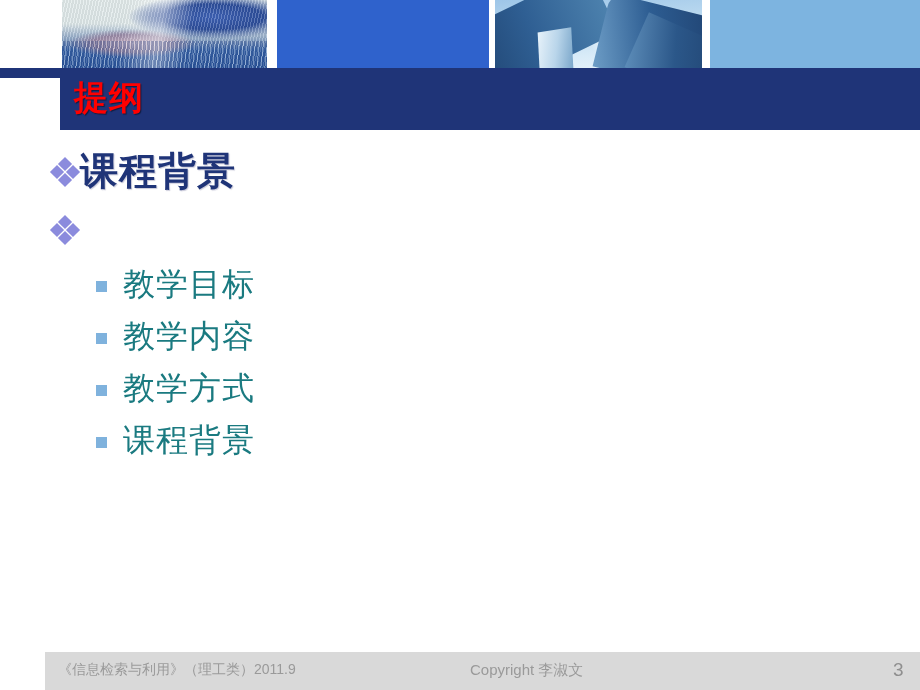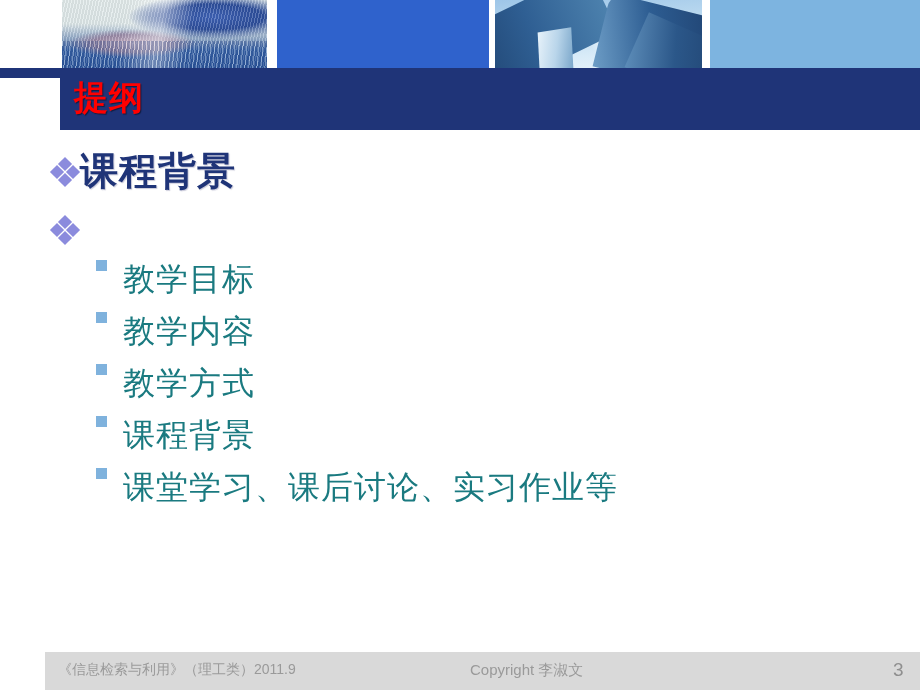"教学目标" .level2 { align-items: none -> center }
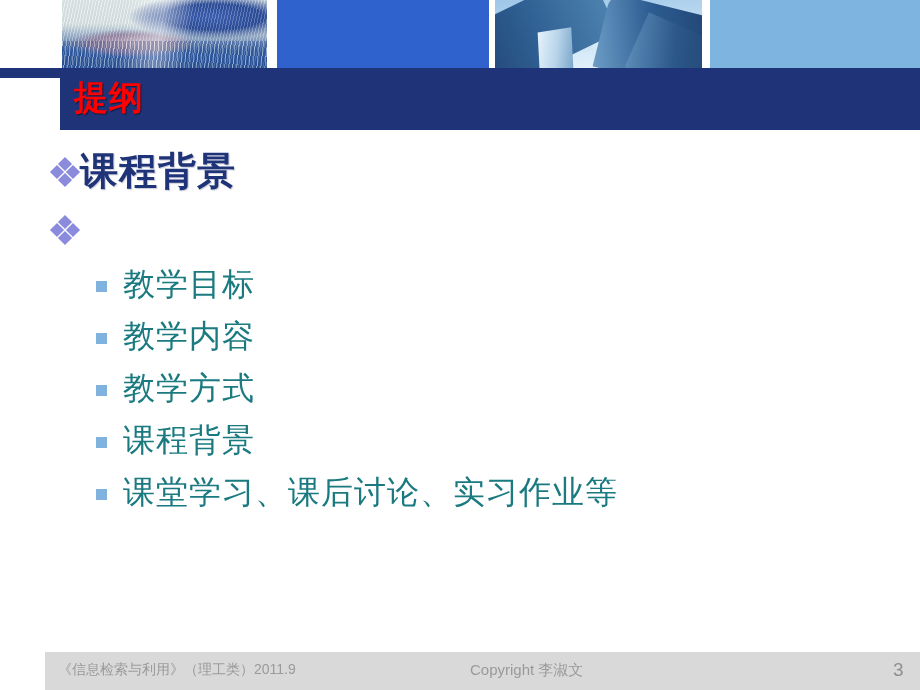"课堂学习、课后讨论、实习作业等" div.level2 { html: <div> <span></span> <span>课堂学习、课后讨论、实习作业等</span> </div> -> none }
